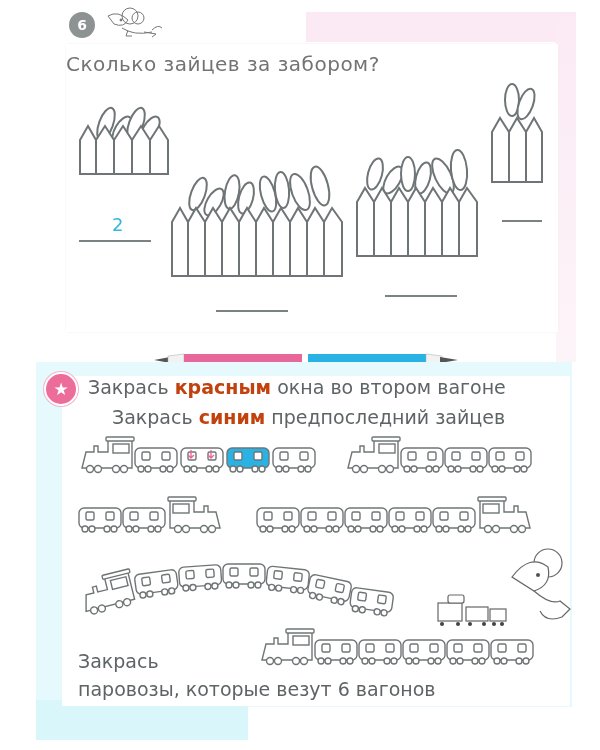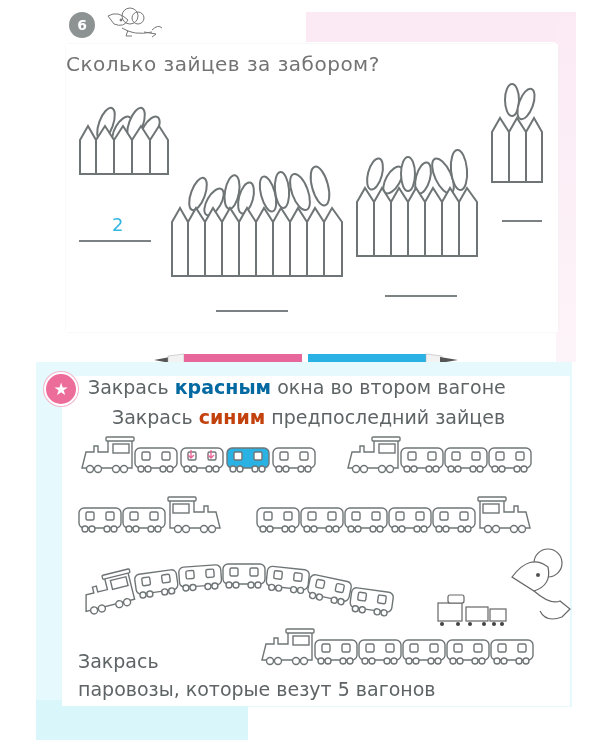"красным" .red { color: #0369a1 -> #c2410c }
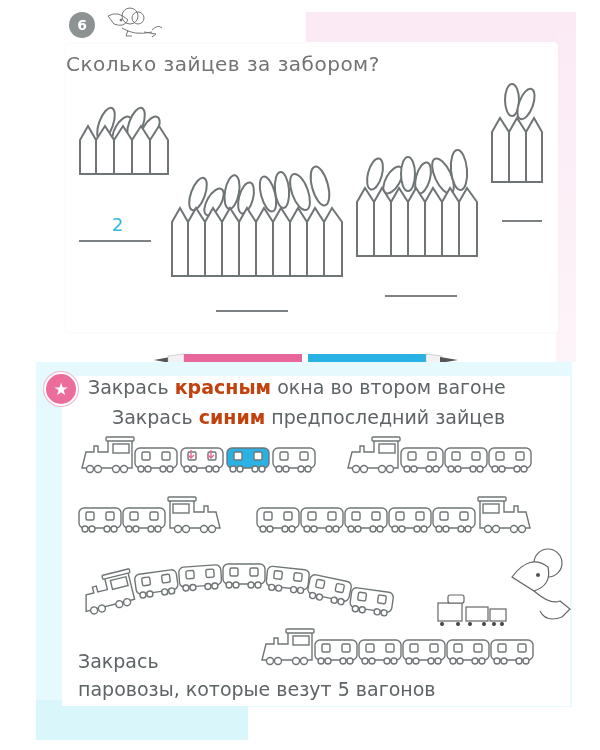"паровозы, которые везут 5 вагонов" div.abs { text: 5 -> 6 }
